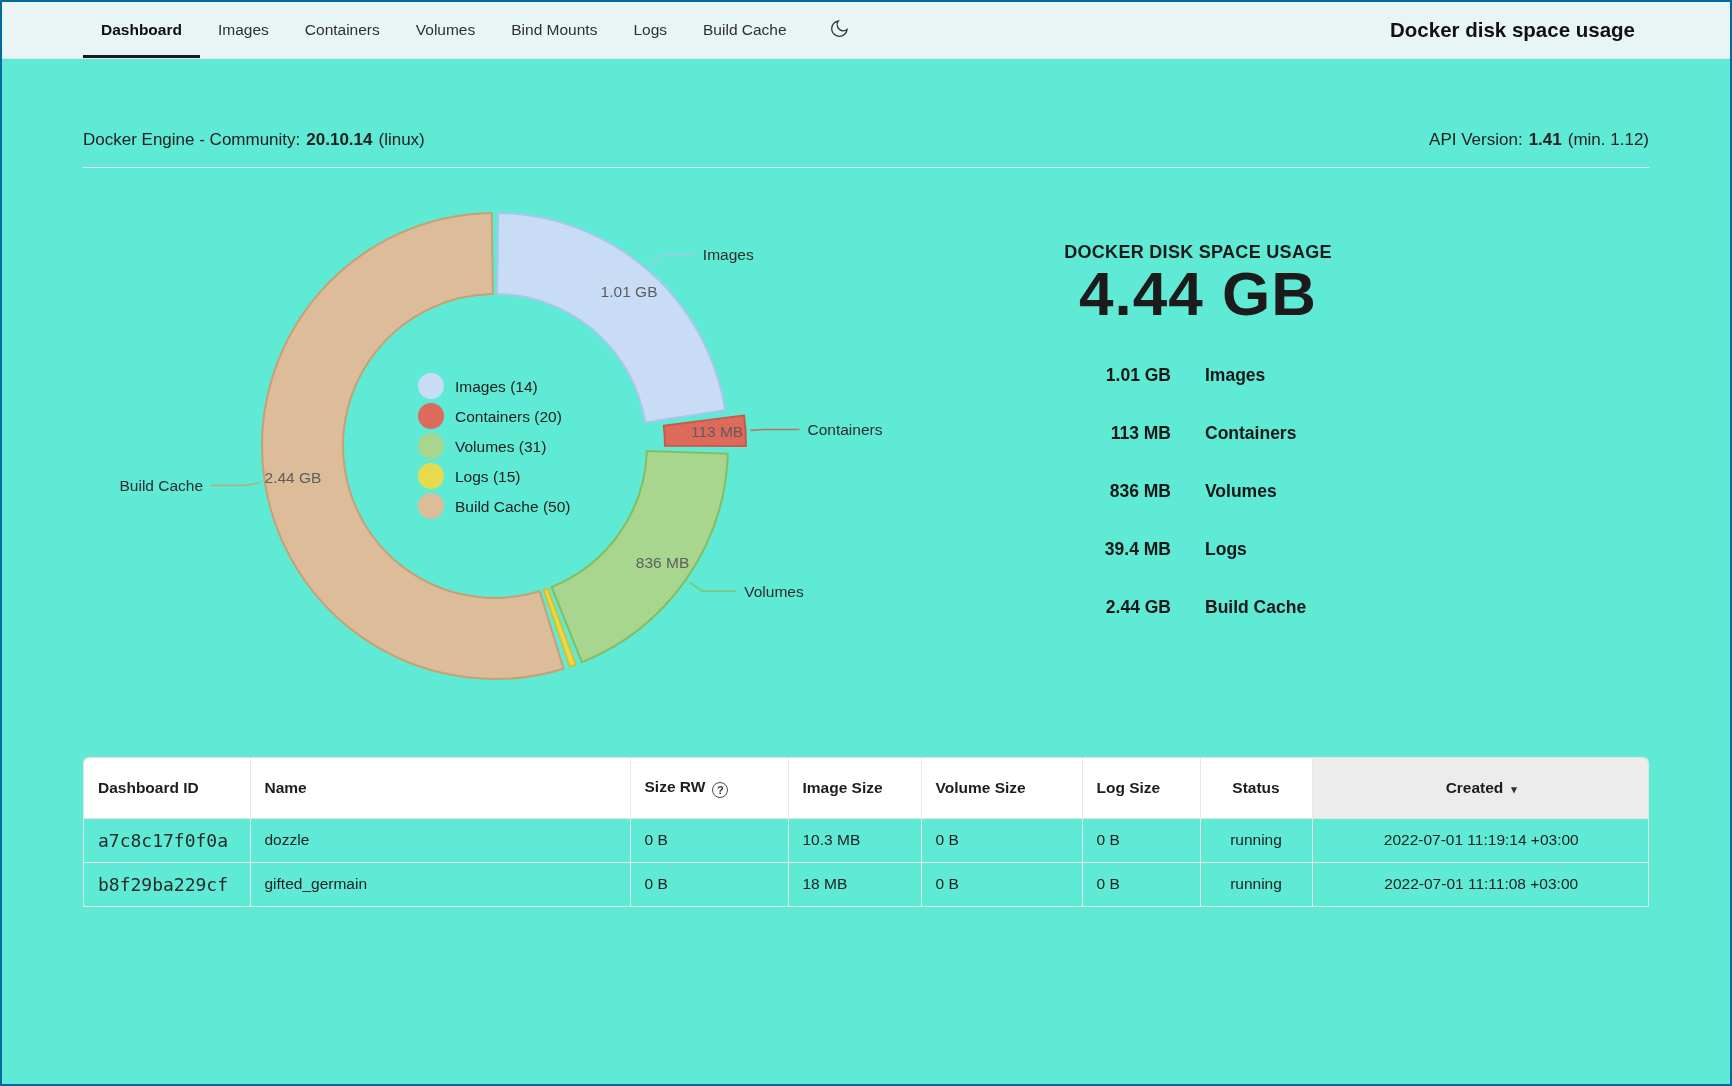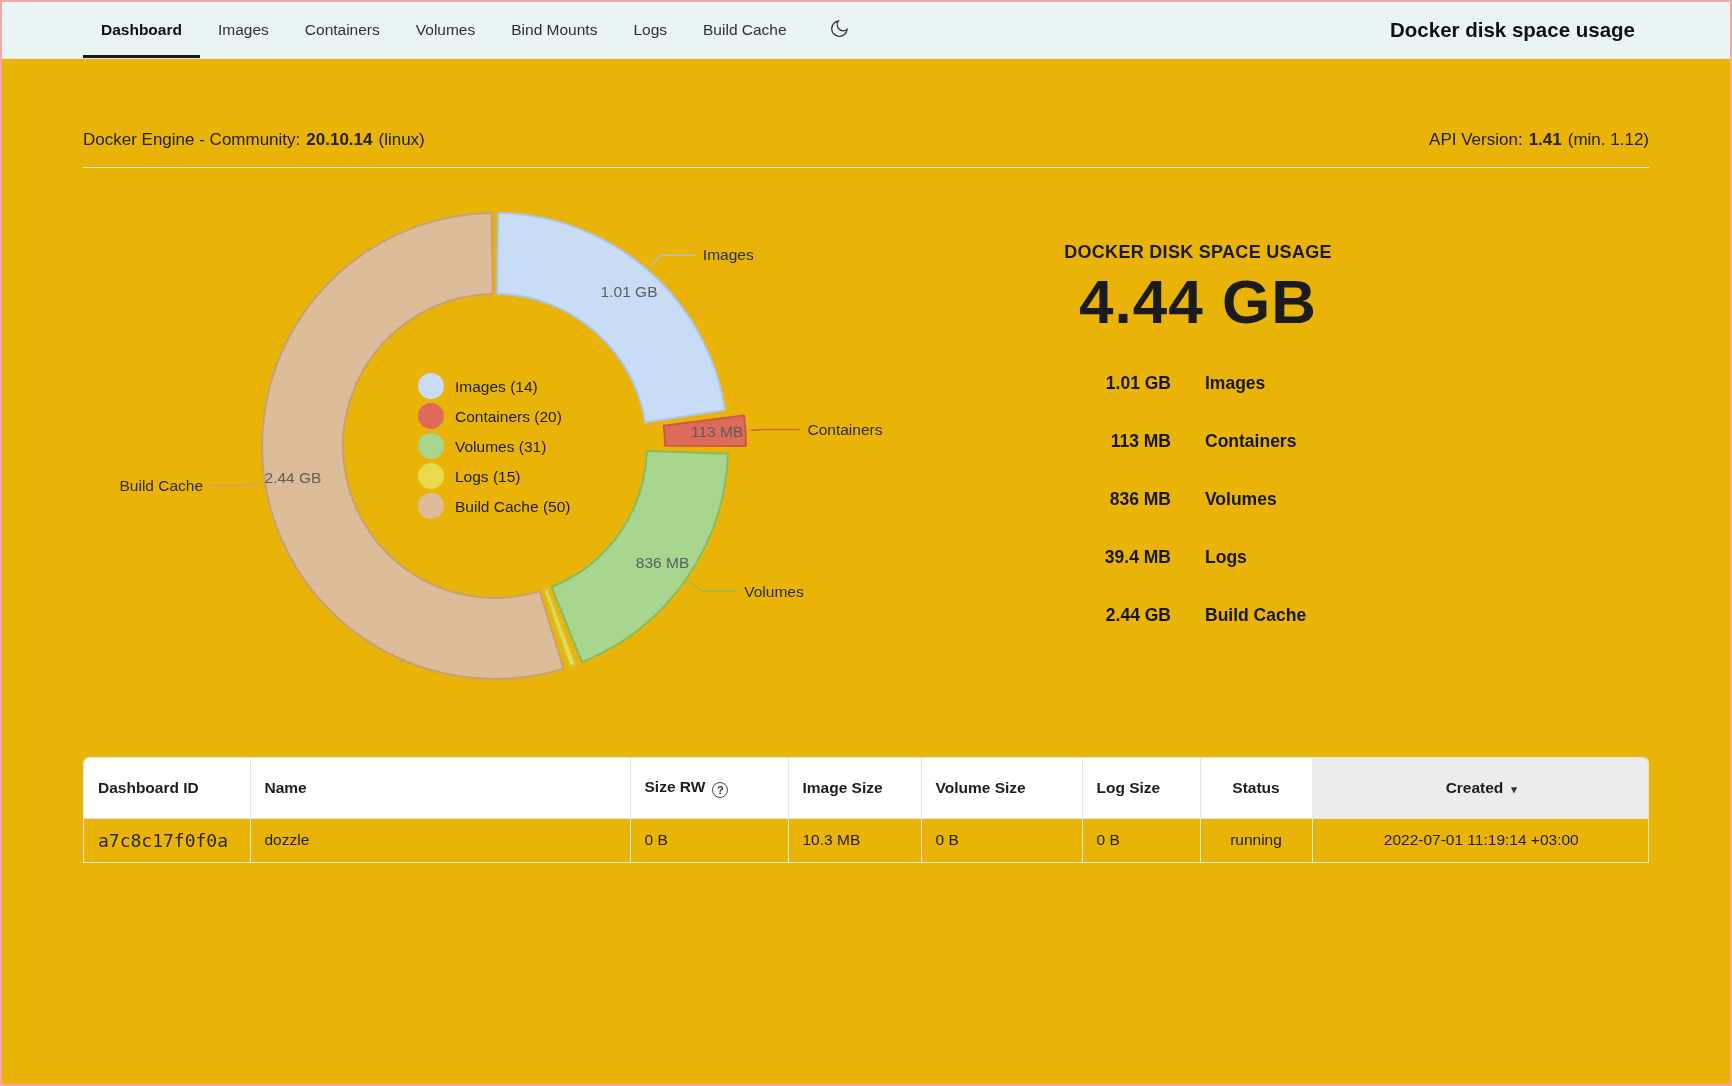"Dashboard" .viewport { background: #eab308 -> #5eead4; border: 2px solid #fca5a5 -> 2px solid #0369a1 }
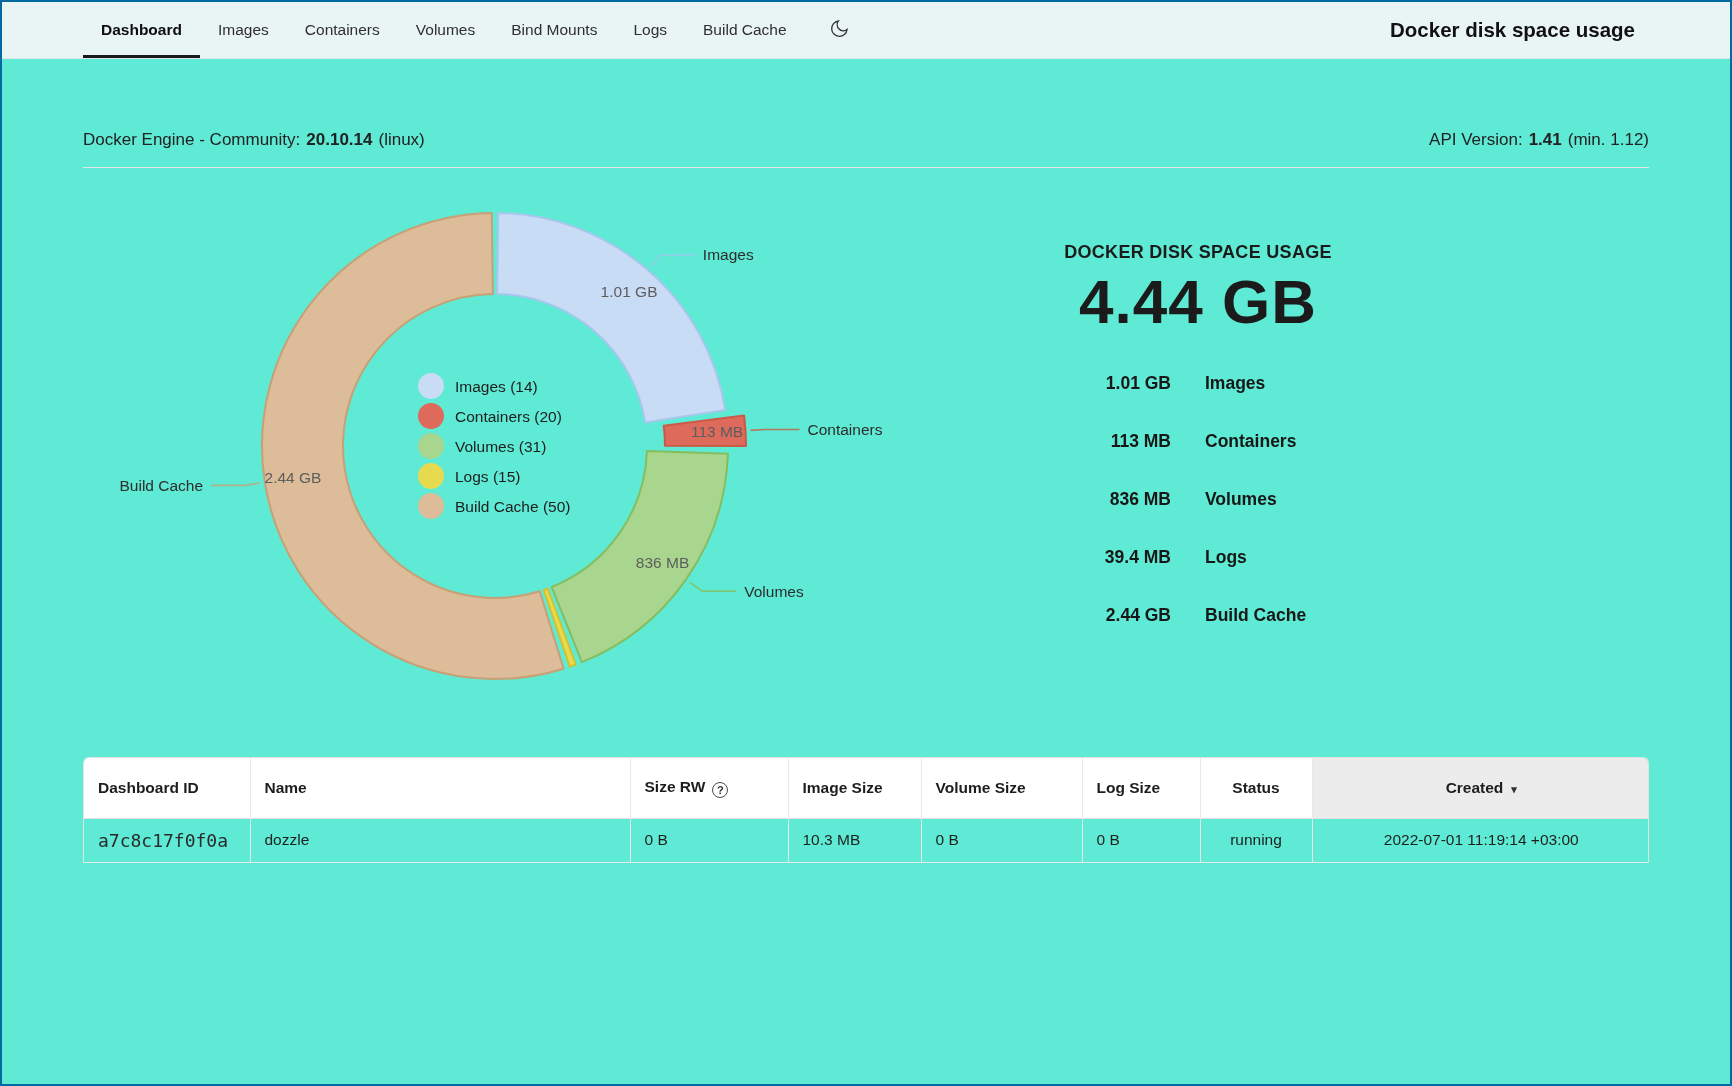"4.44 GB" .summary-total { margin-top: 8px -> 0 }
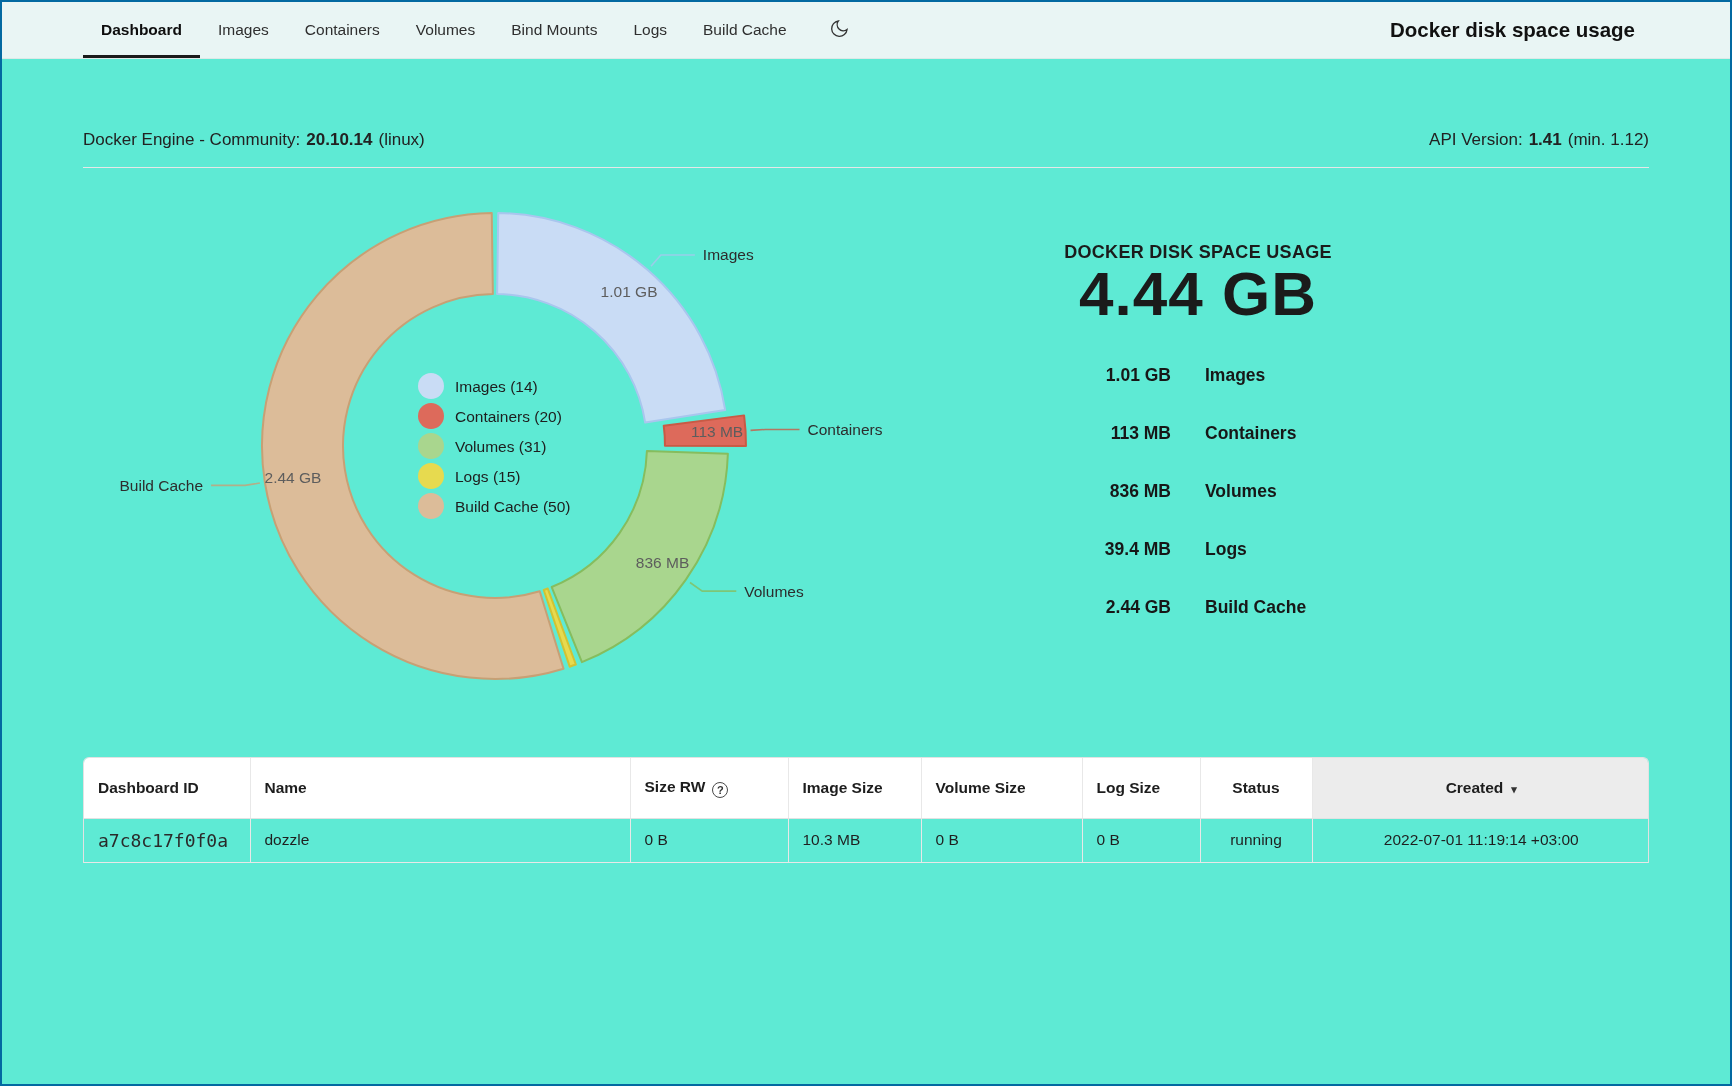"b8f29ba229cf" tr { html: none -> <tr> <td>b8f29ba229cf</td> <td>gifted_germain</td> <td>0 B</td> <td>18 MB</td> <td>0 B</td> <td>0 B</td> <td>running</td> <td>2022-07-01 11:11:08 +03:00</td> </tr> }
